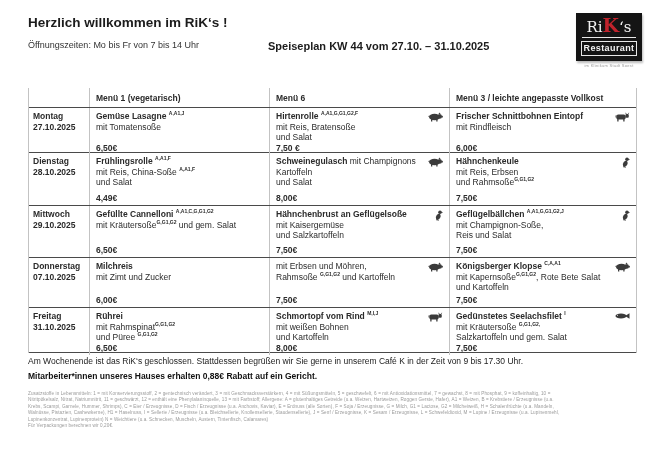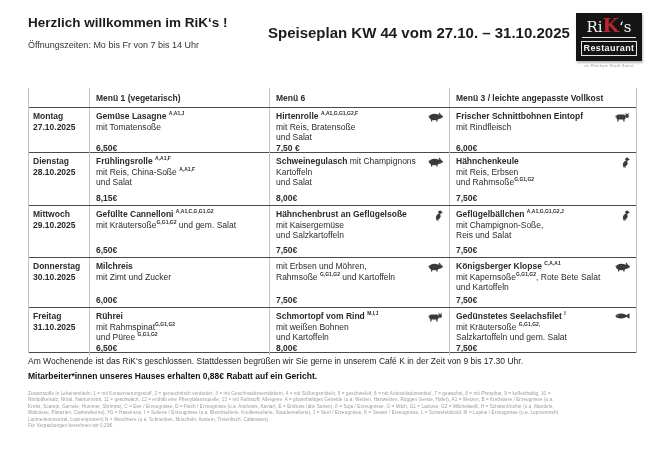"Speiseplan KW 44 vom 27.10." .plan-title { font-size: 15px -> 11px; top: 24px -> 40px }
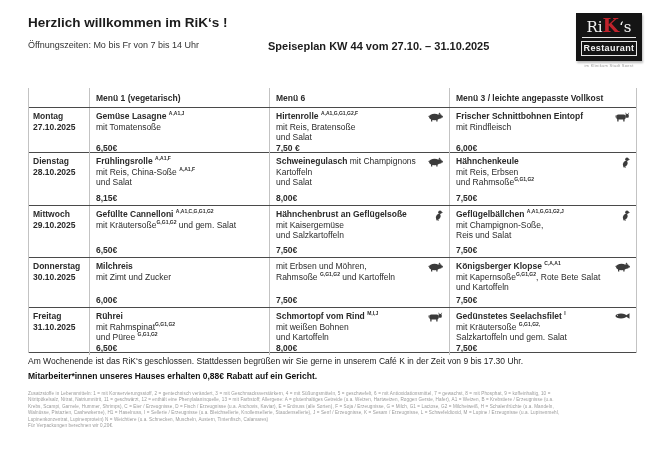"8,15€" div.price { text: 8,15€ -> 4,49€ }
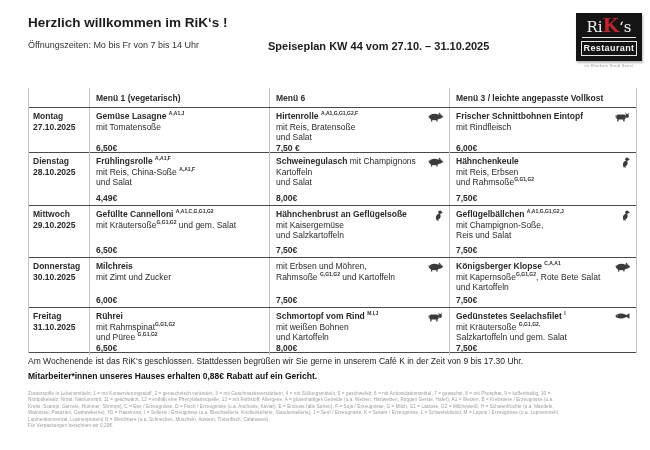"30.10.2025" div { text: 30.10.2025 -> 07.10.2025 }
